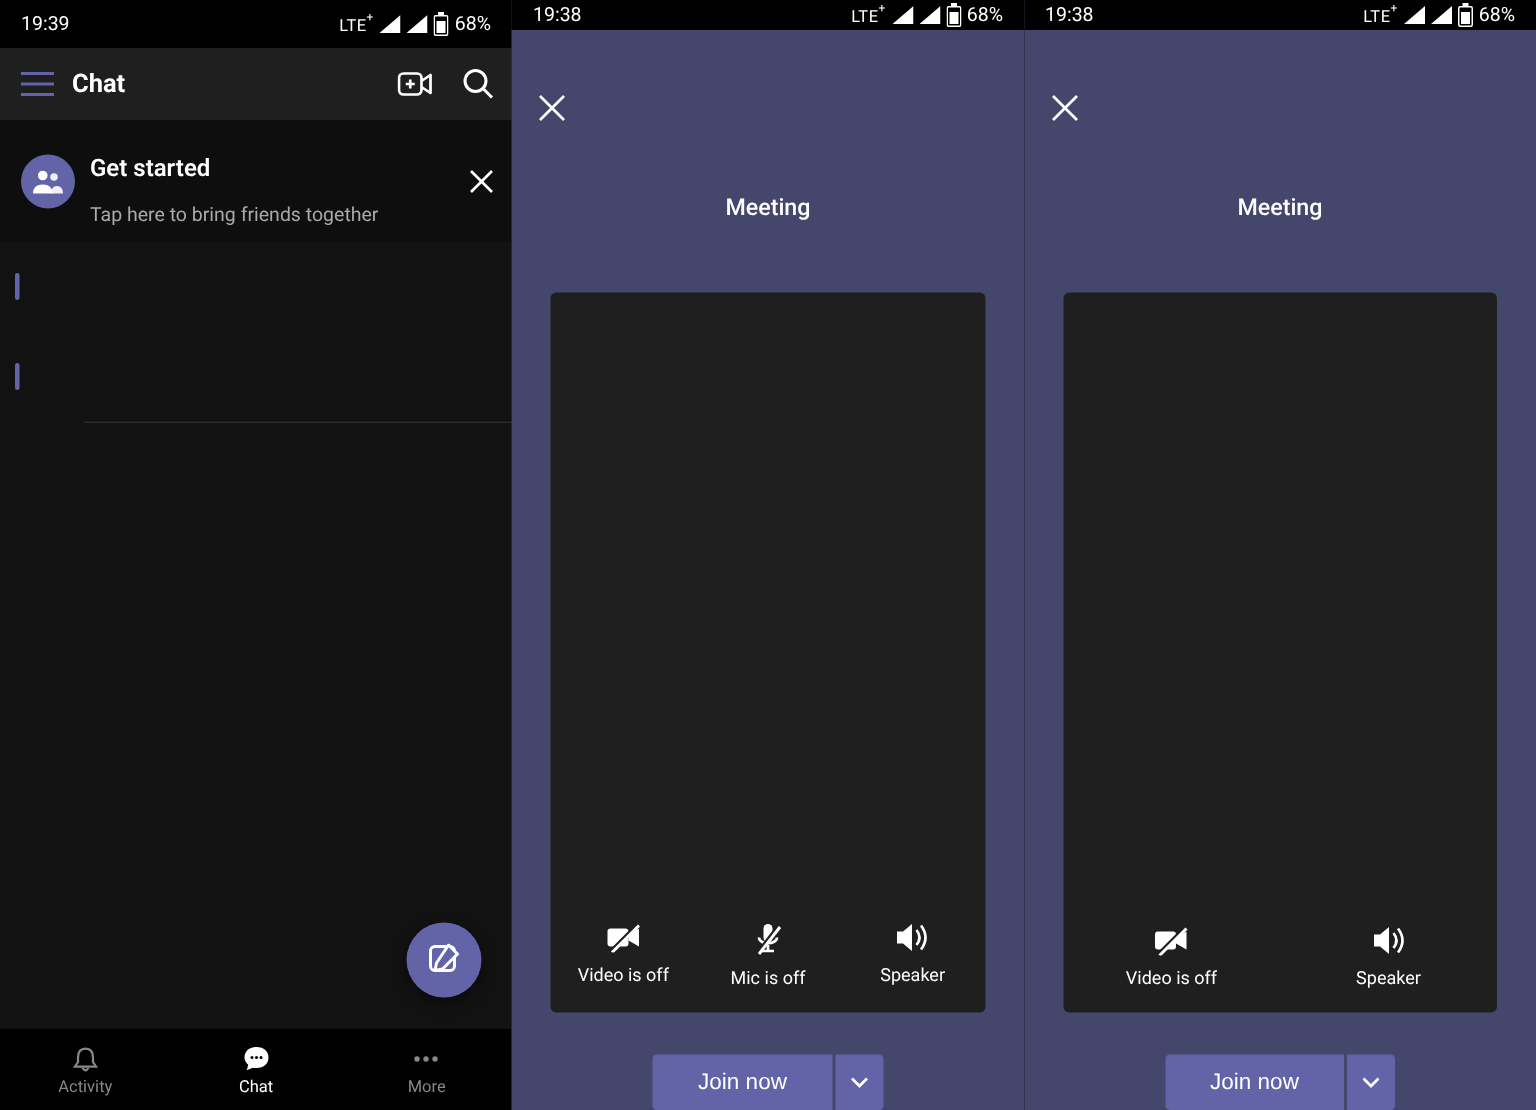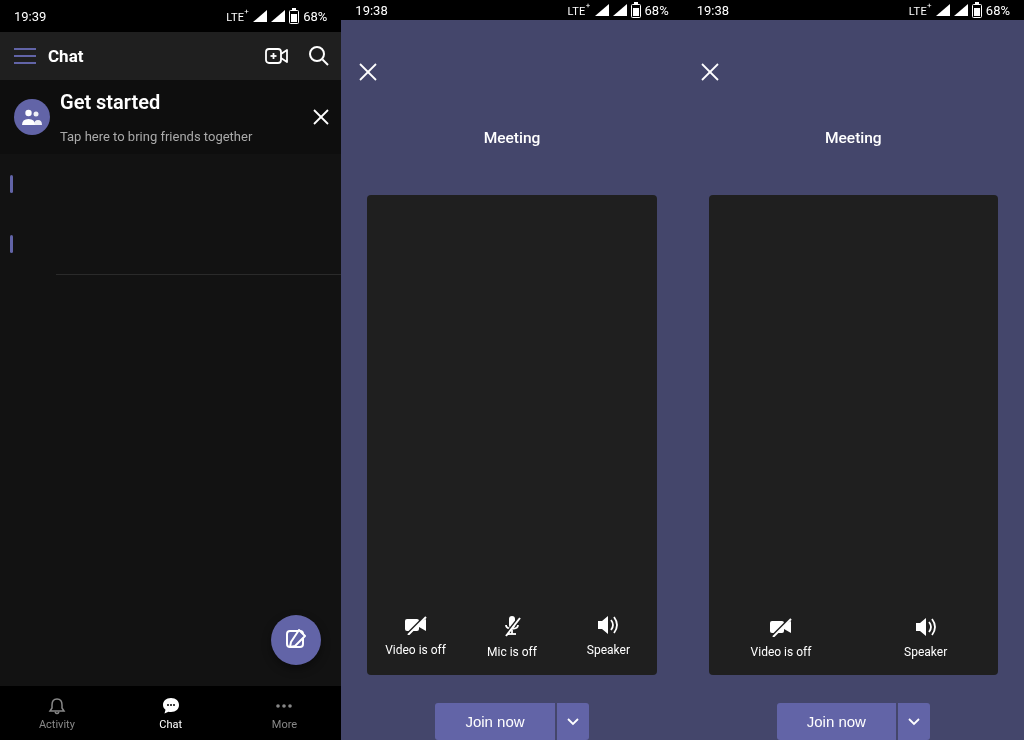"Get started" .gs-text1 { font-size: 20px -> 16px; margin-top: none -> 12px }
